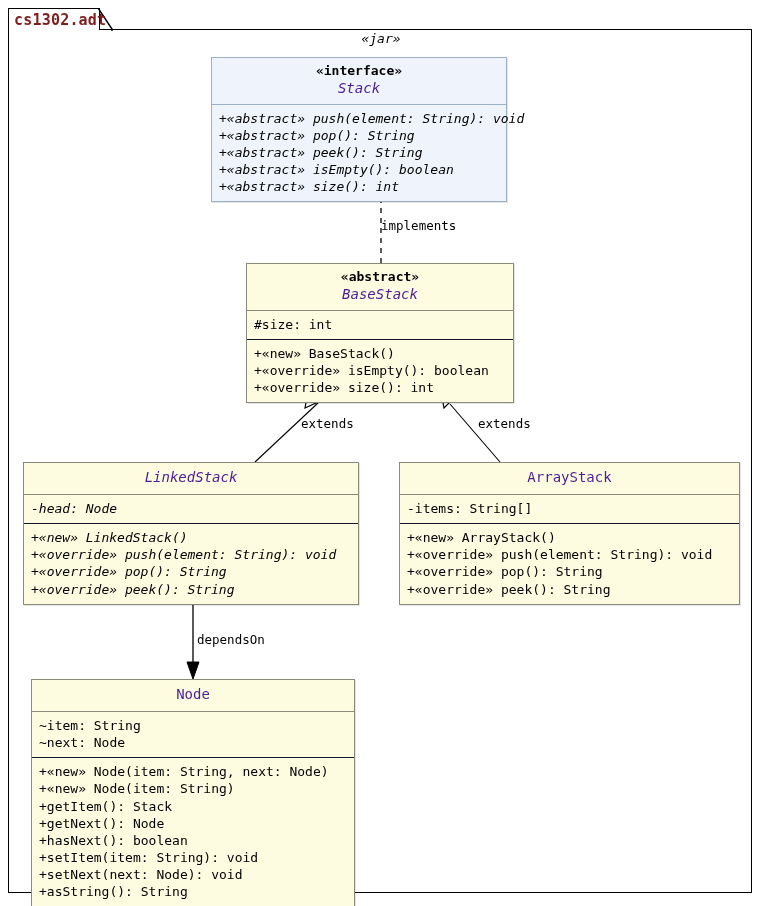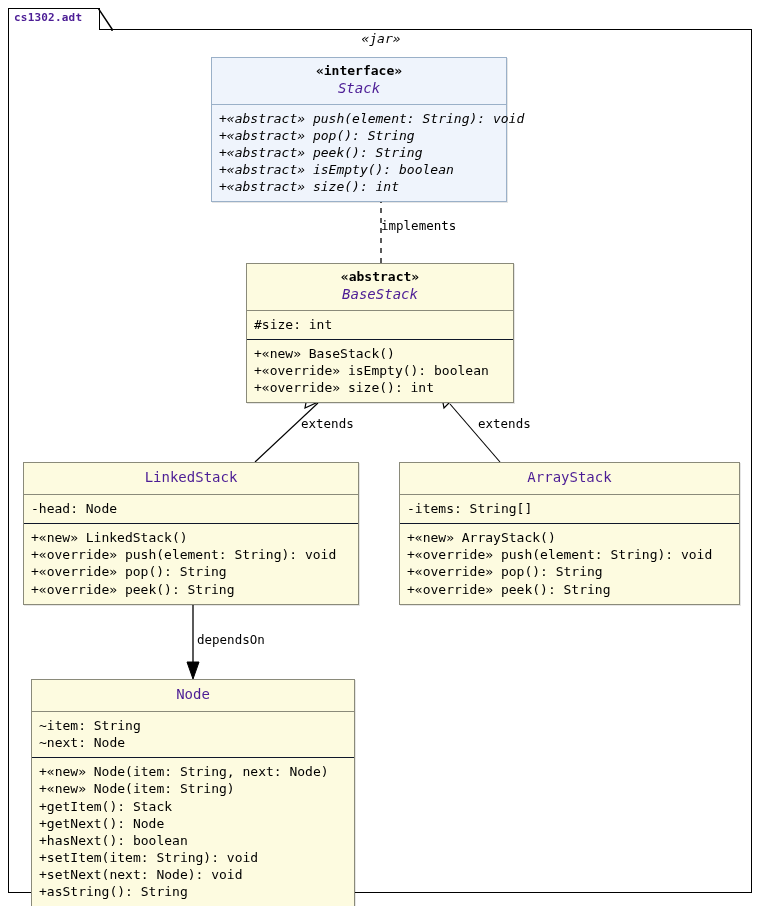"cs1302.adt" .pkg-tab-label { color: #4c1d95 -> #7f1d1d; font-size: 11px -> 15px }
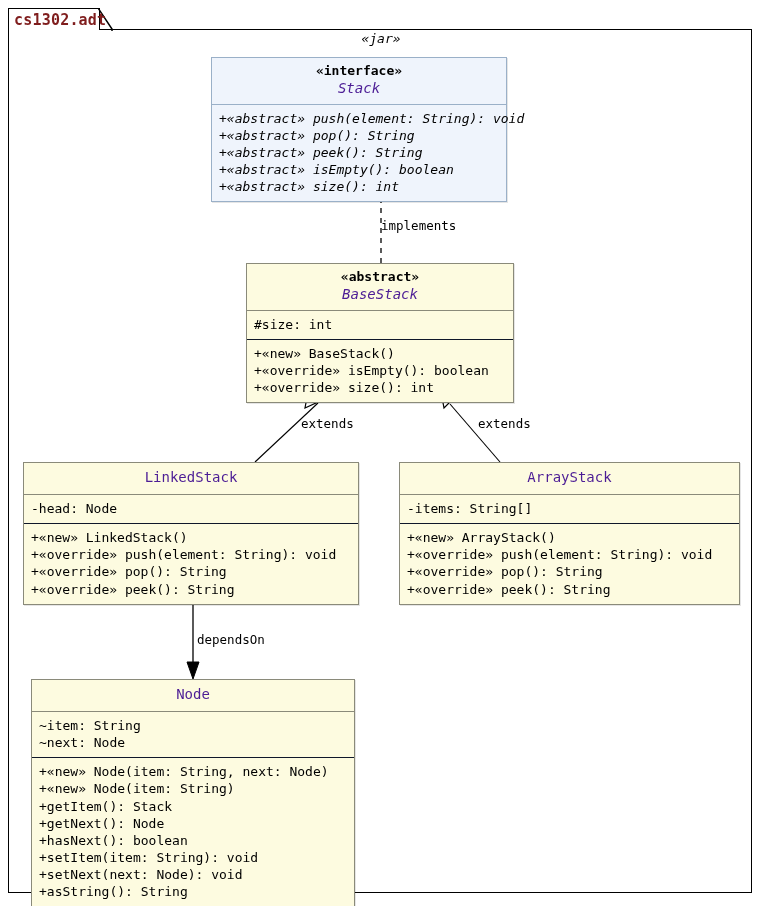"LinkedStack" div.uml-box { font-style: none -> italic }
